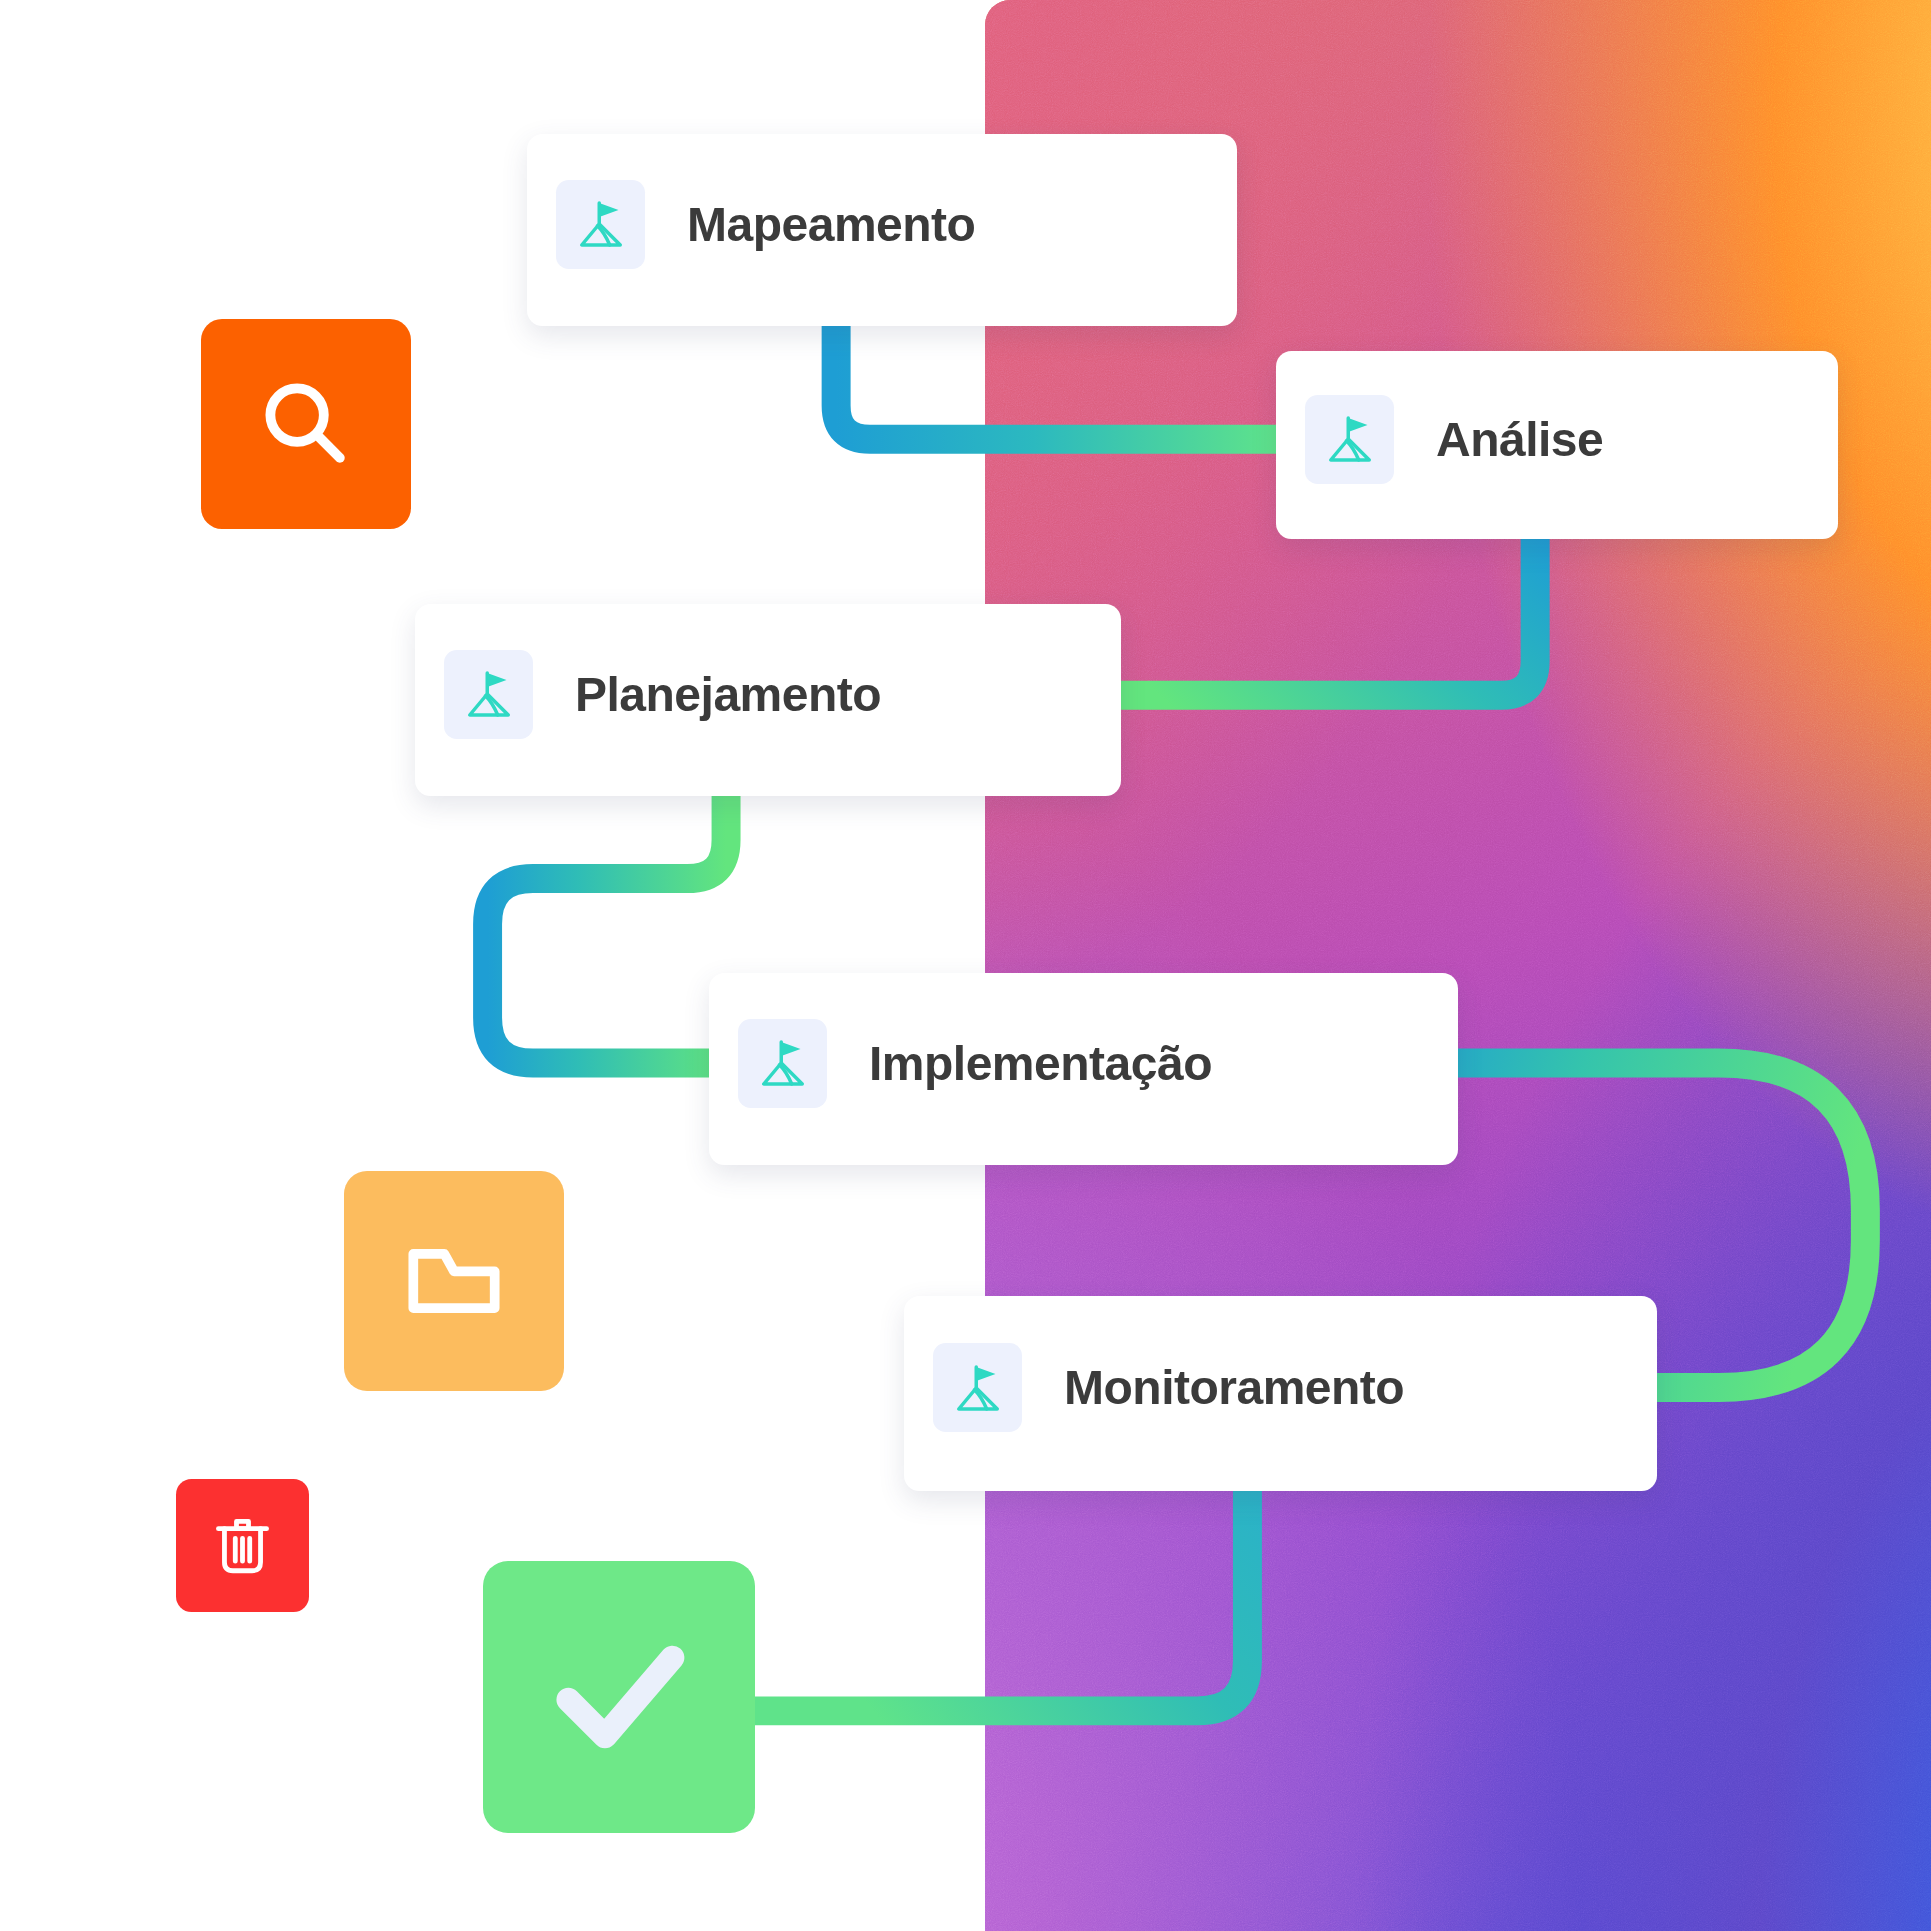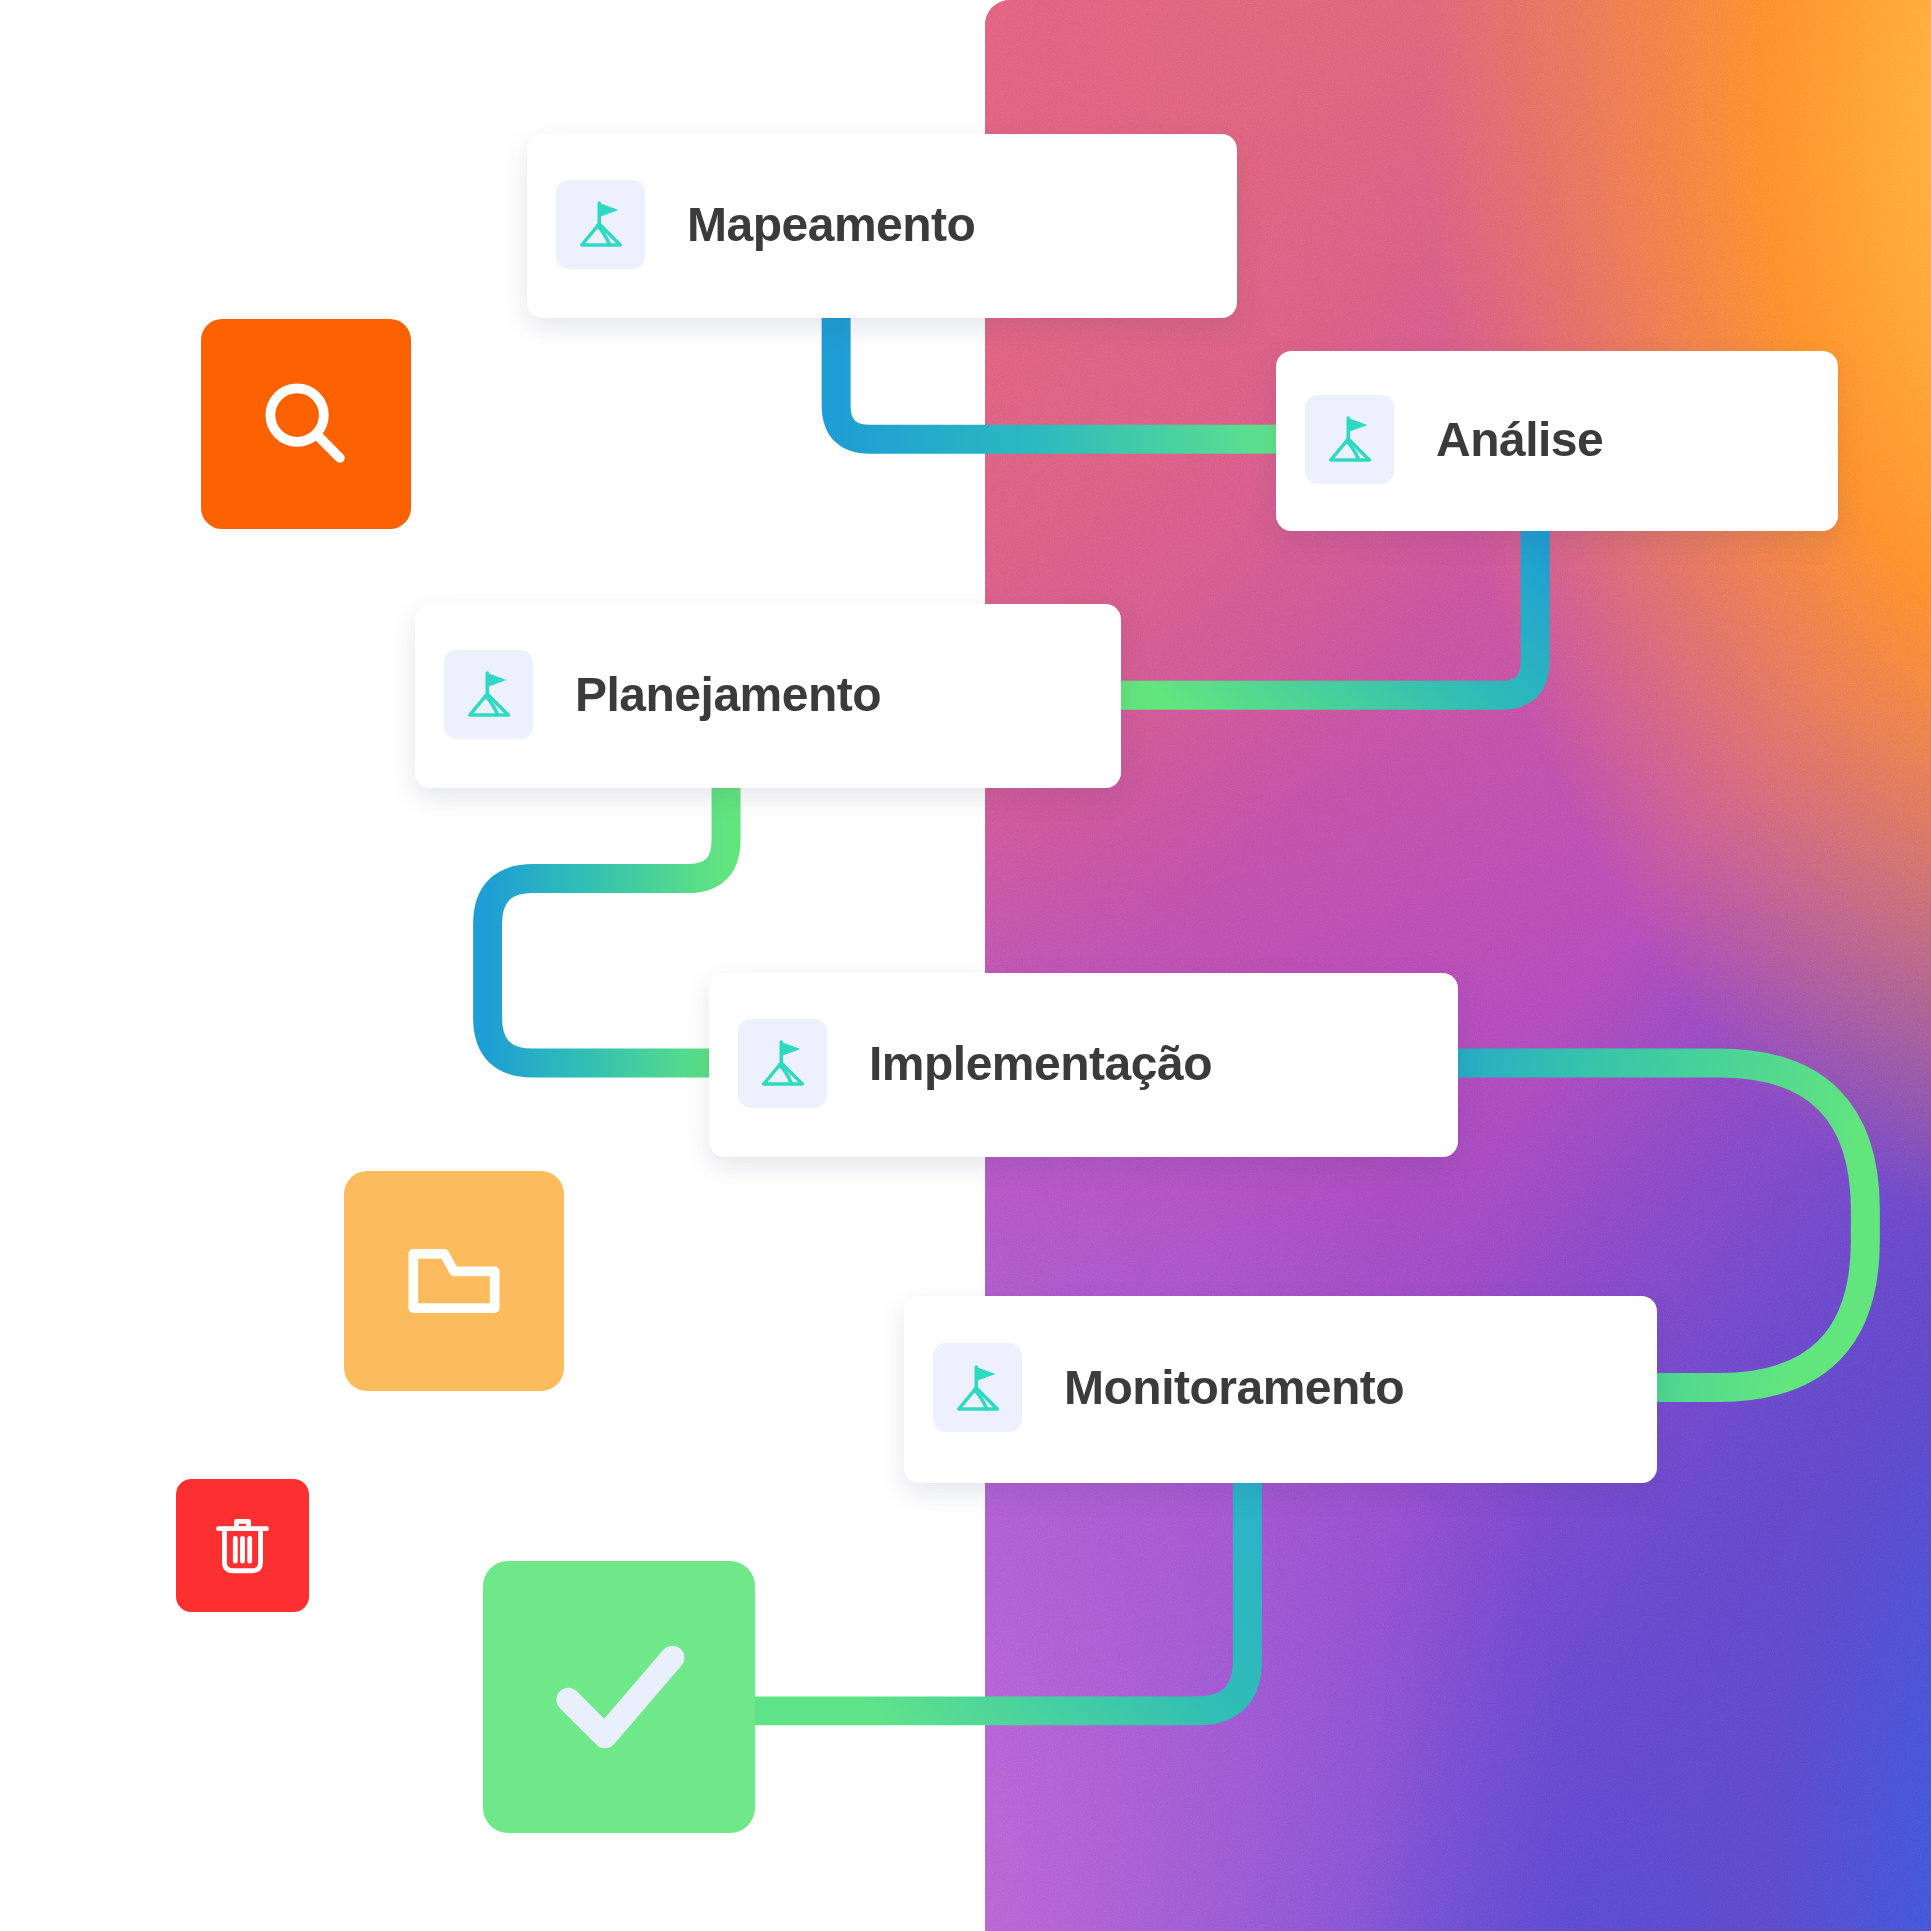"Mapeamento" .card { padding: 0 44px 4px 29px -> 0 44px 12px 29px }
